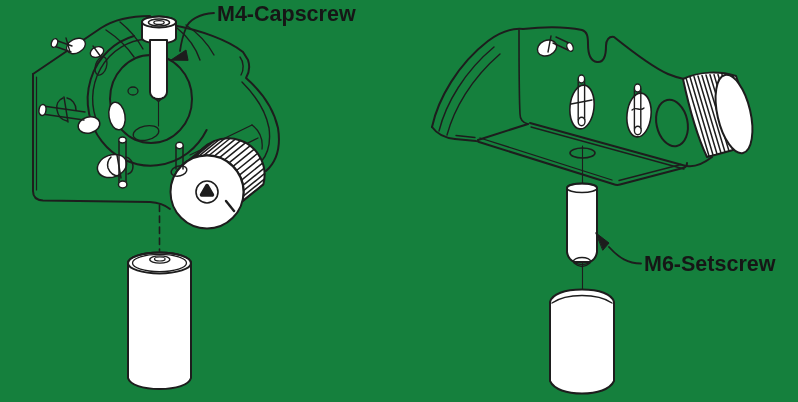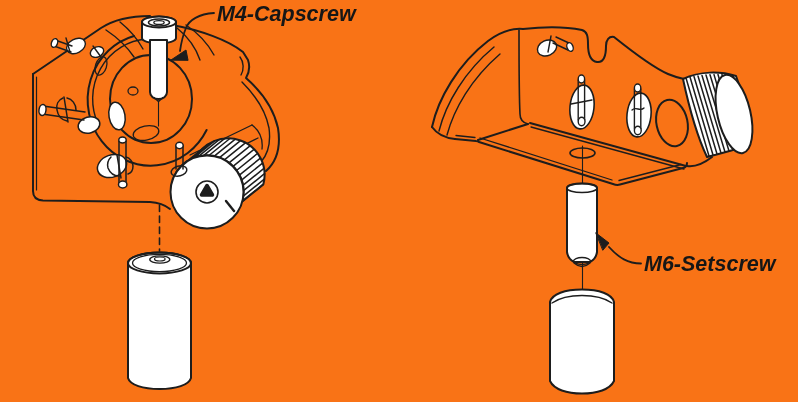"M4-Capscrew" .stage { background: #f97316 -> #15803d; font-style: italic -> none }
